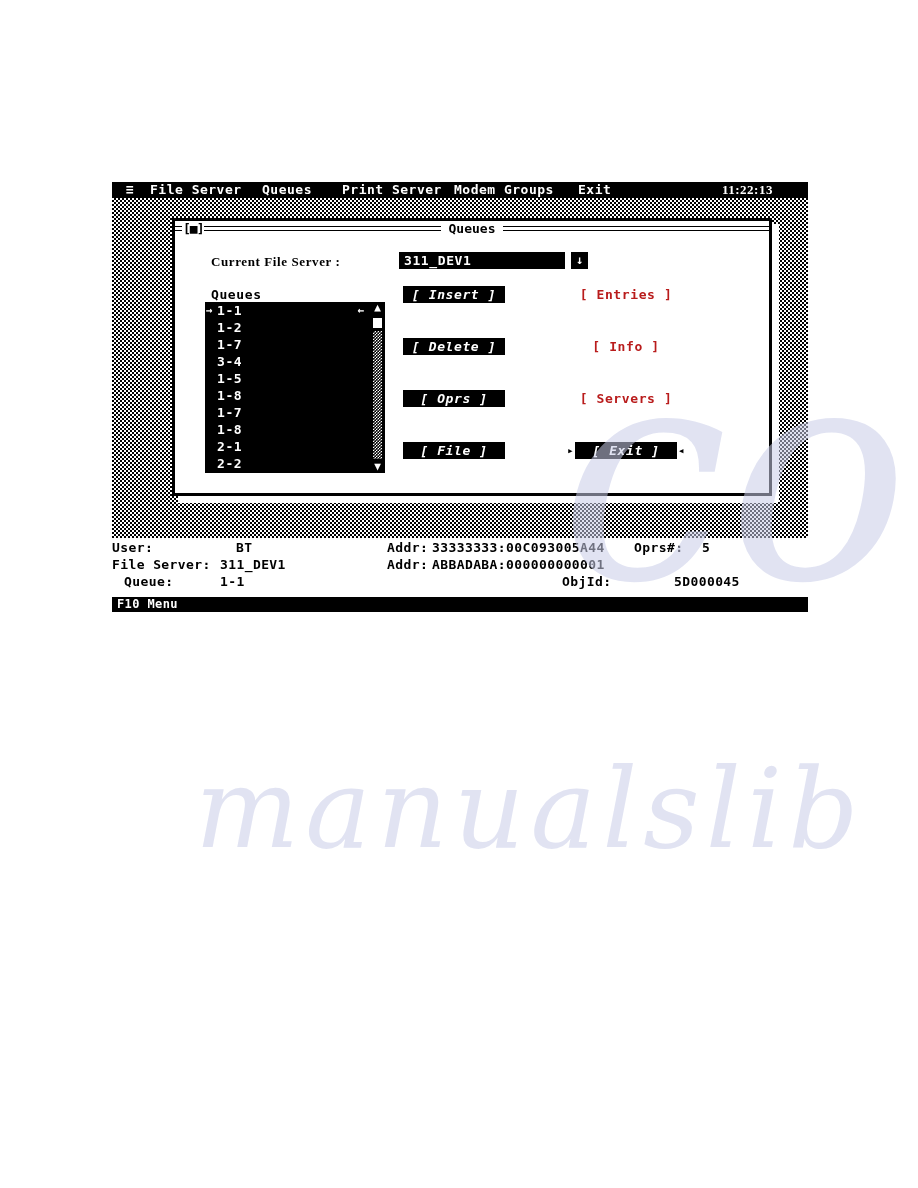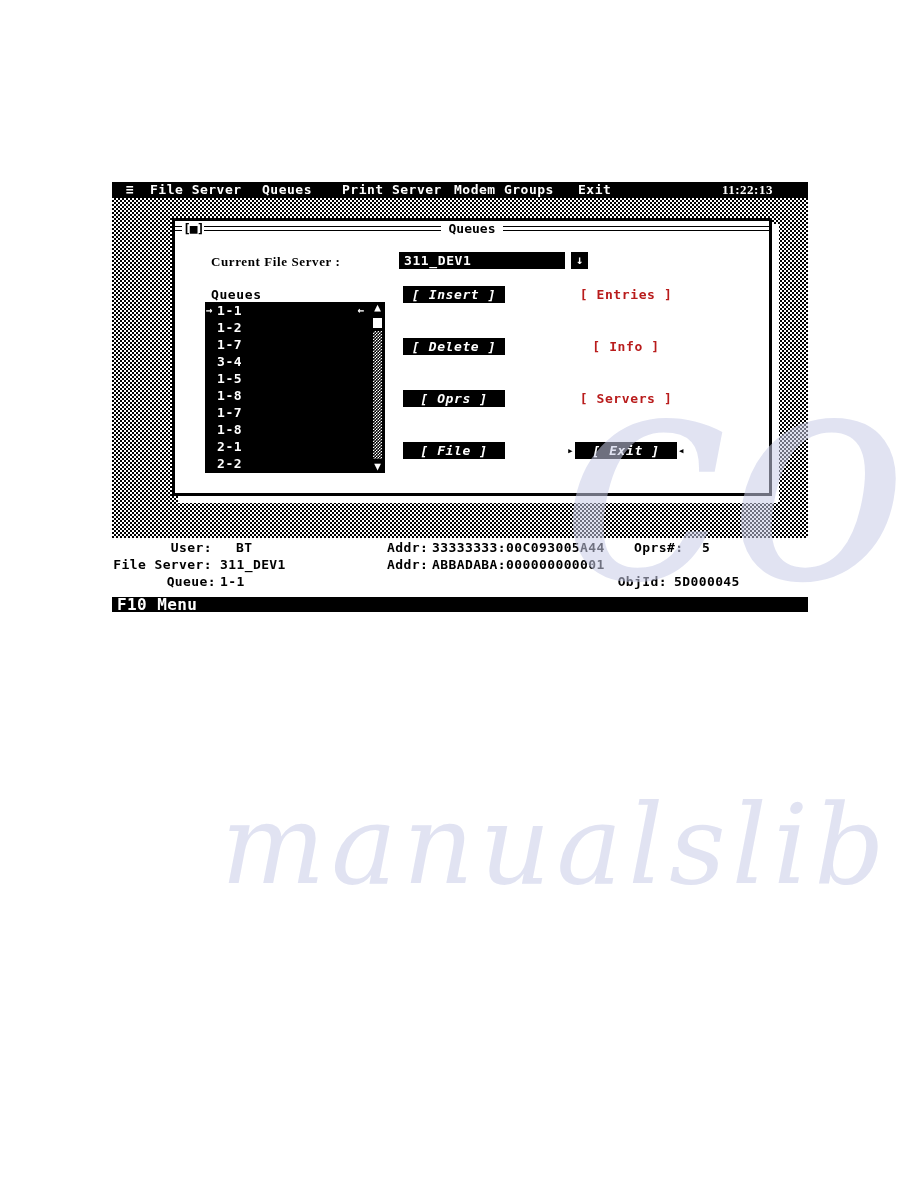"User:" .st.right { text-align: right -> left }
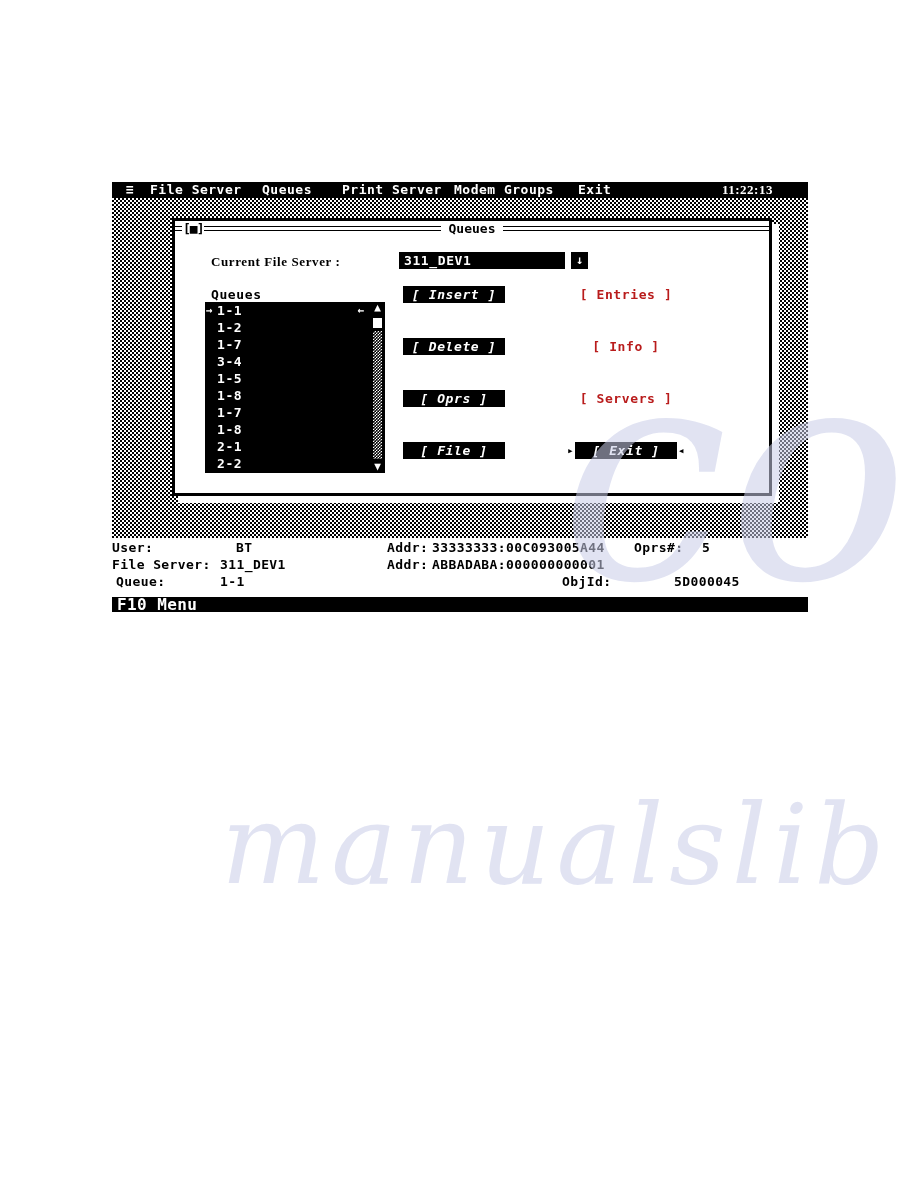"Queue:" div.st { left: 4px -> 12px }
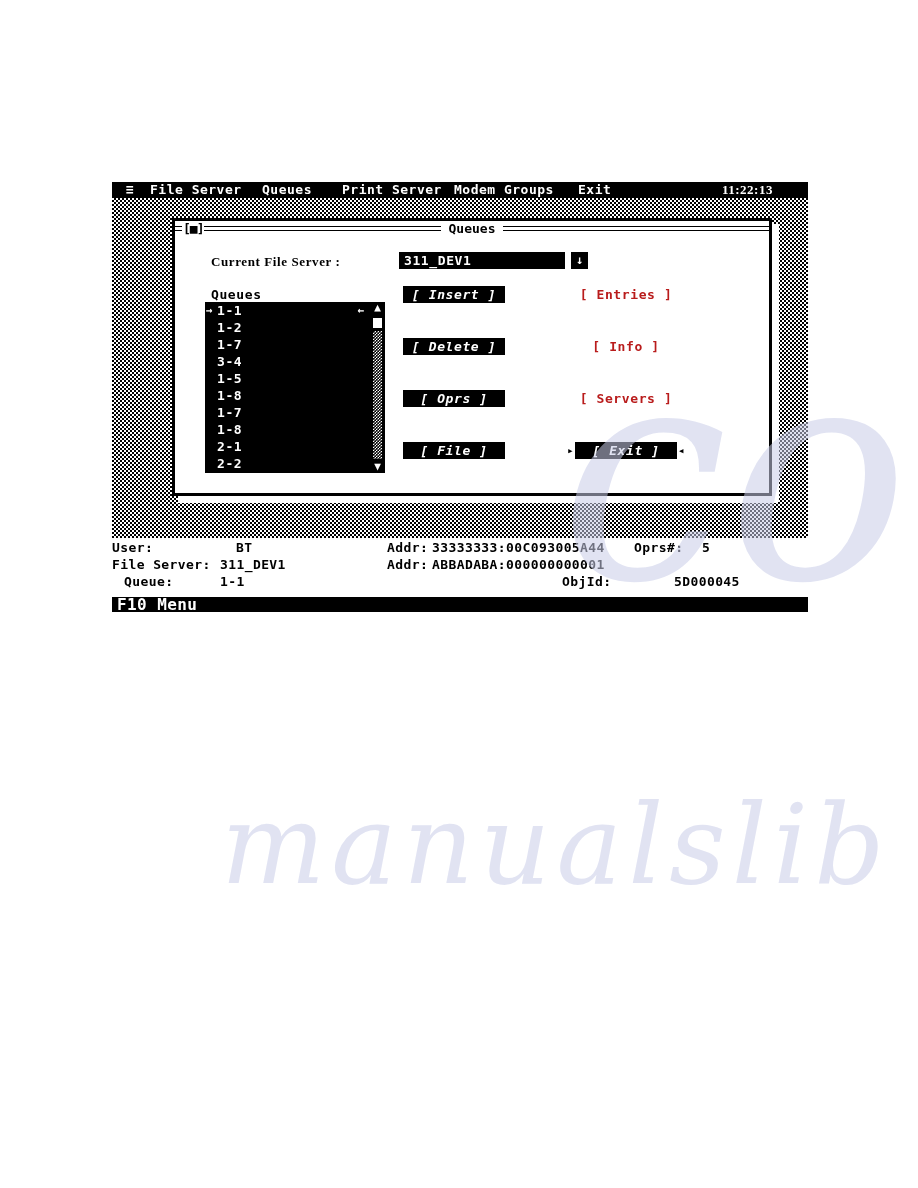"F10 Menu" #f10bar { font-size: 16px -> 12px }
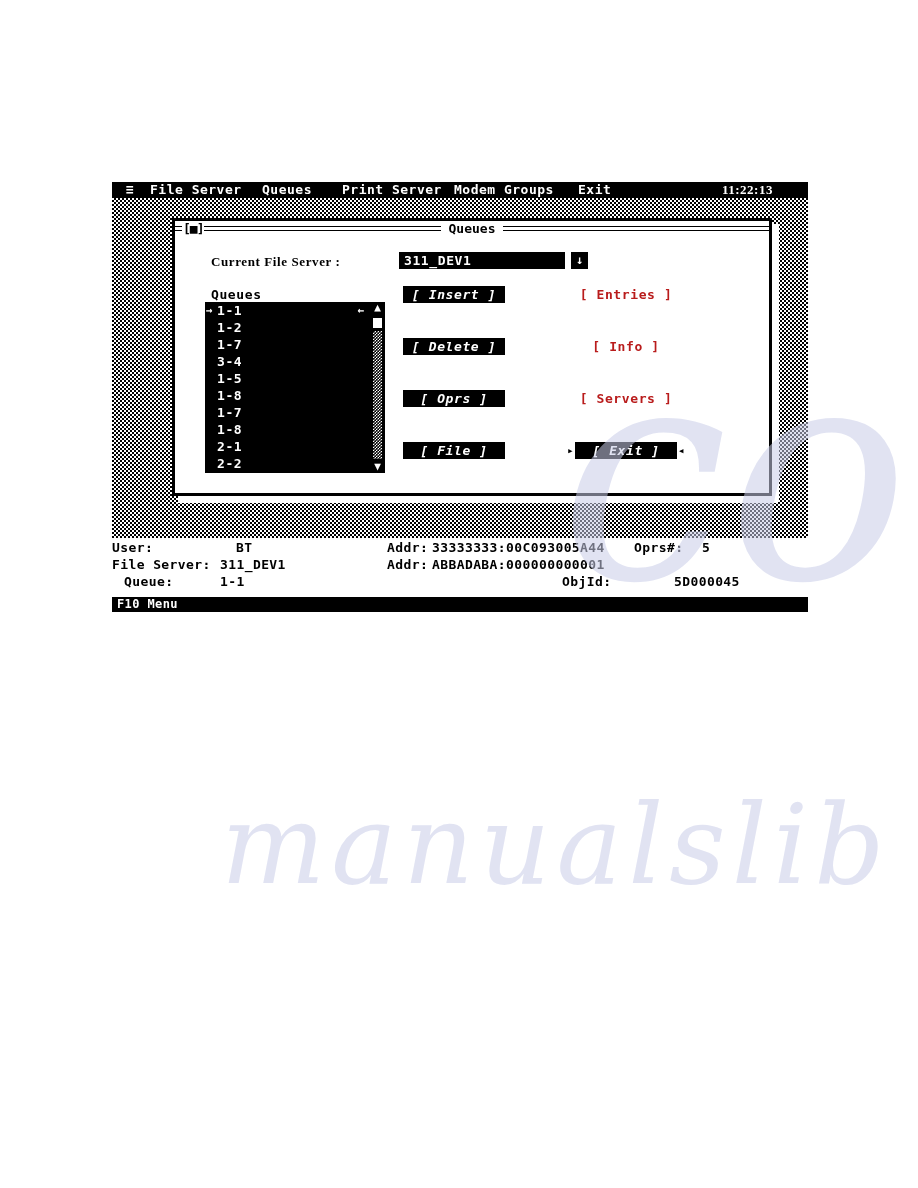"manualslib" div.wm-text { margin-left: 26px -> none; top: 781px -> 745px }
